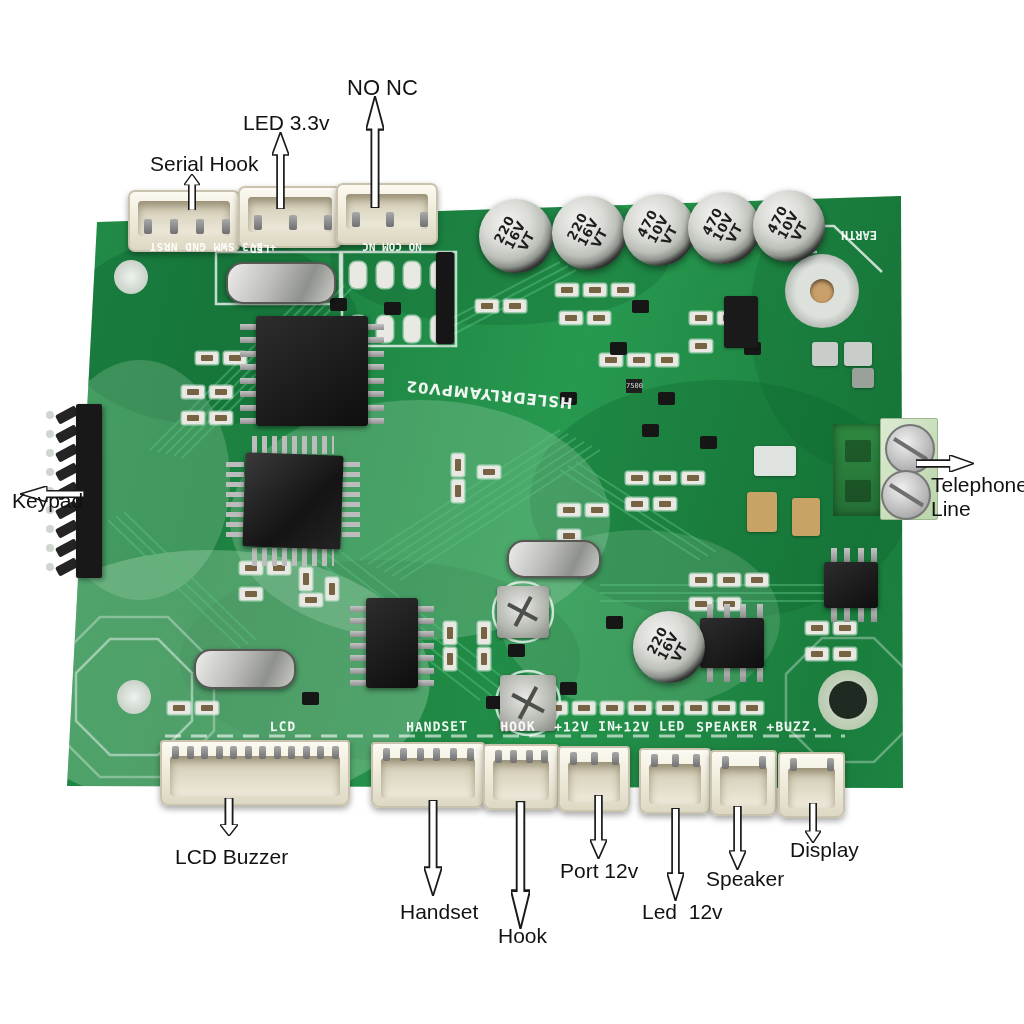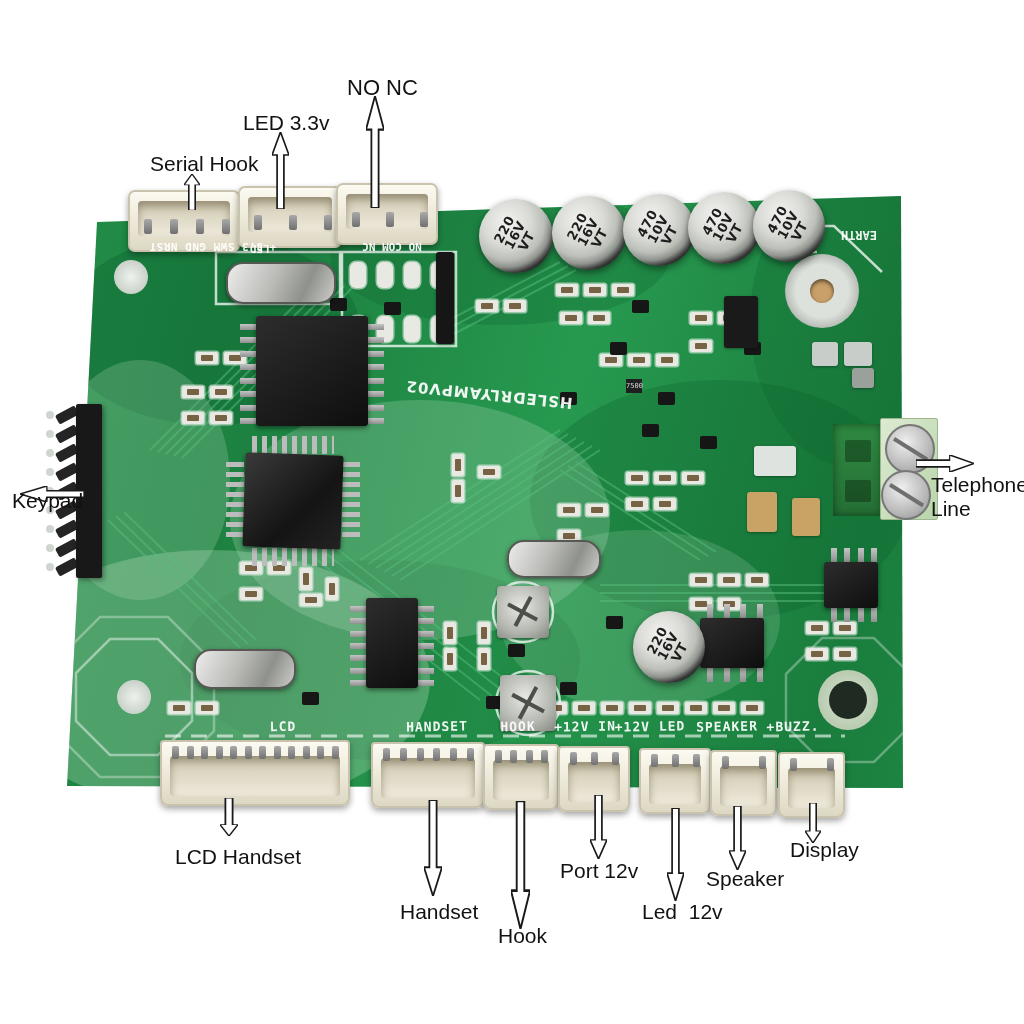"LCD Handset" div.ann { text: Handset -> Buzzer }
